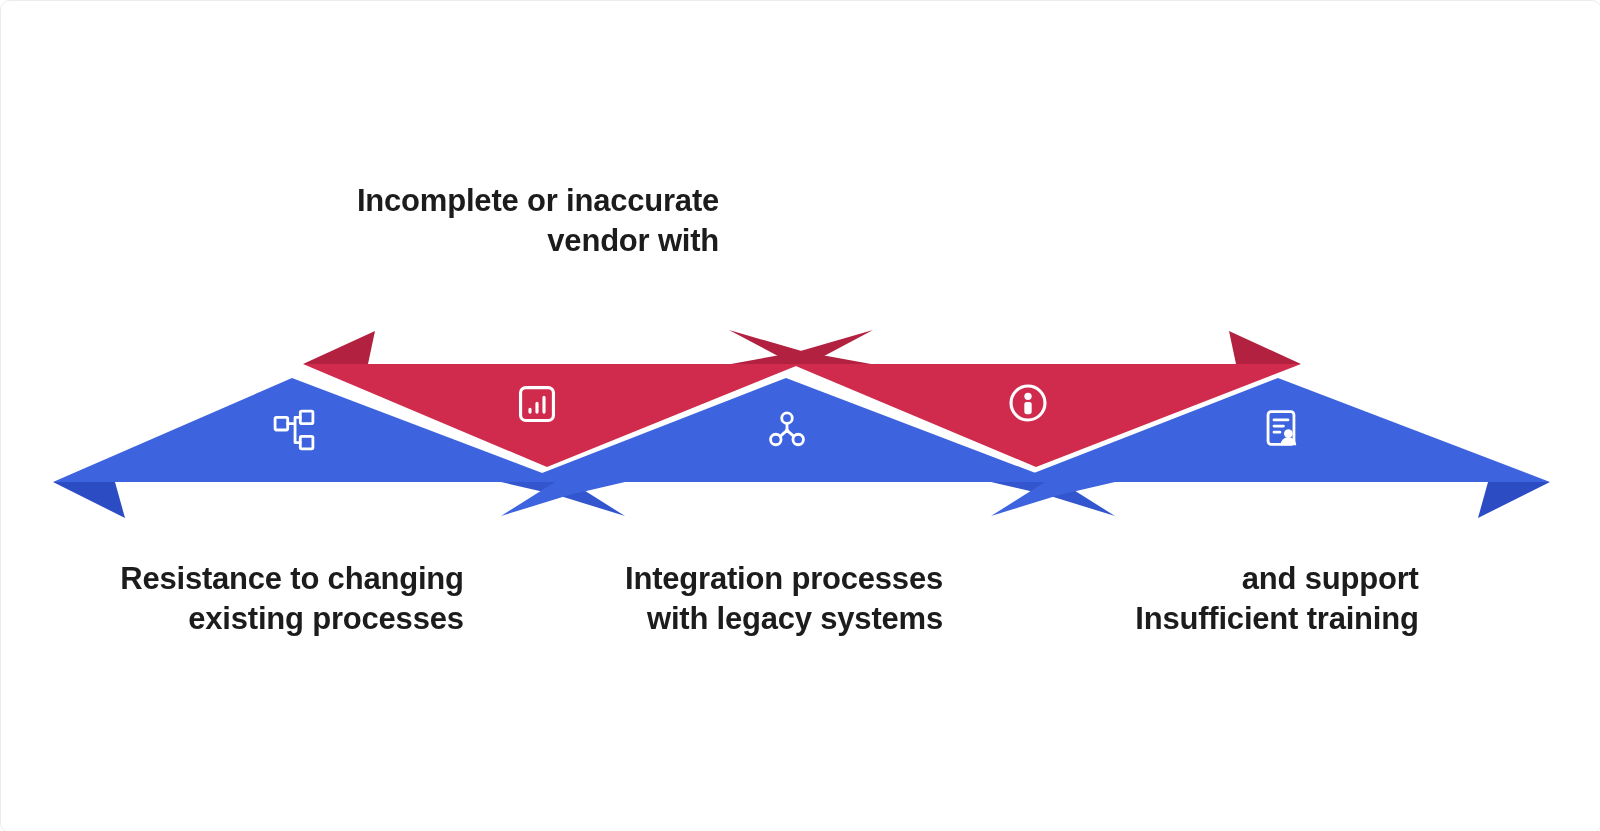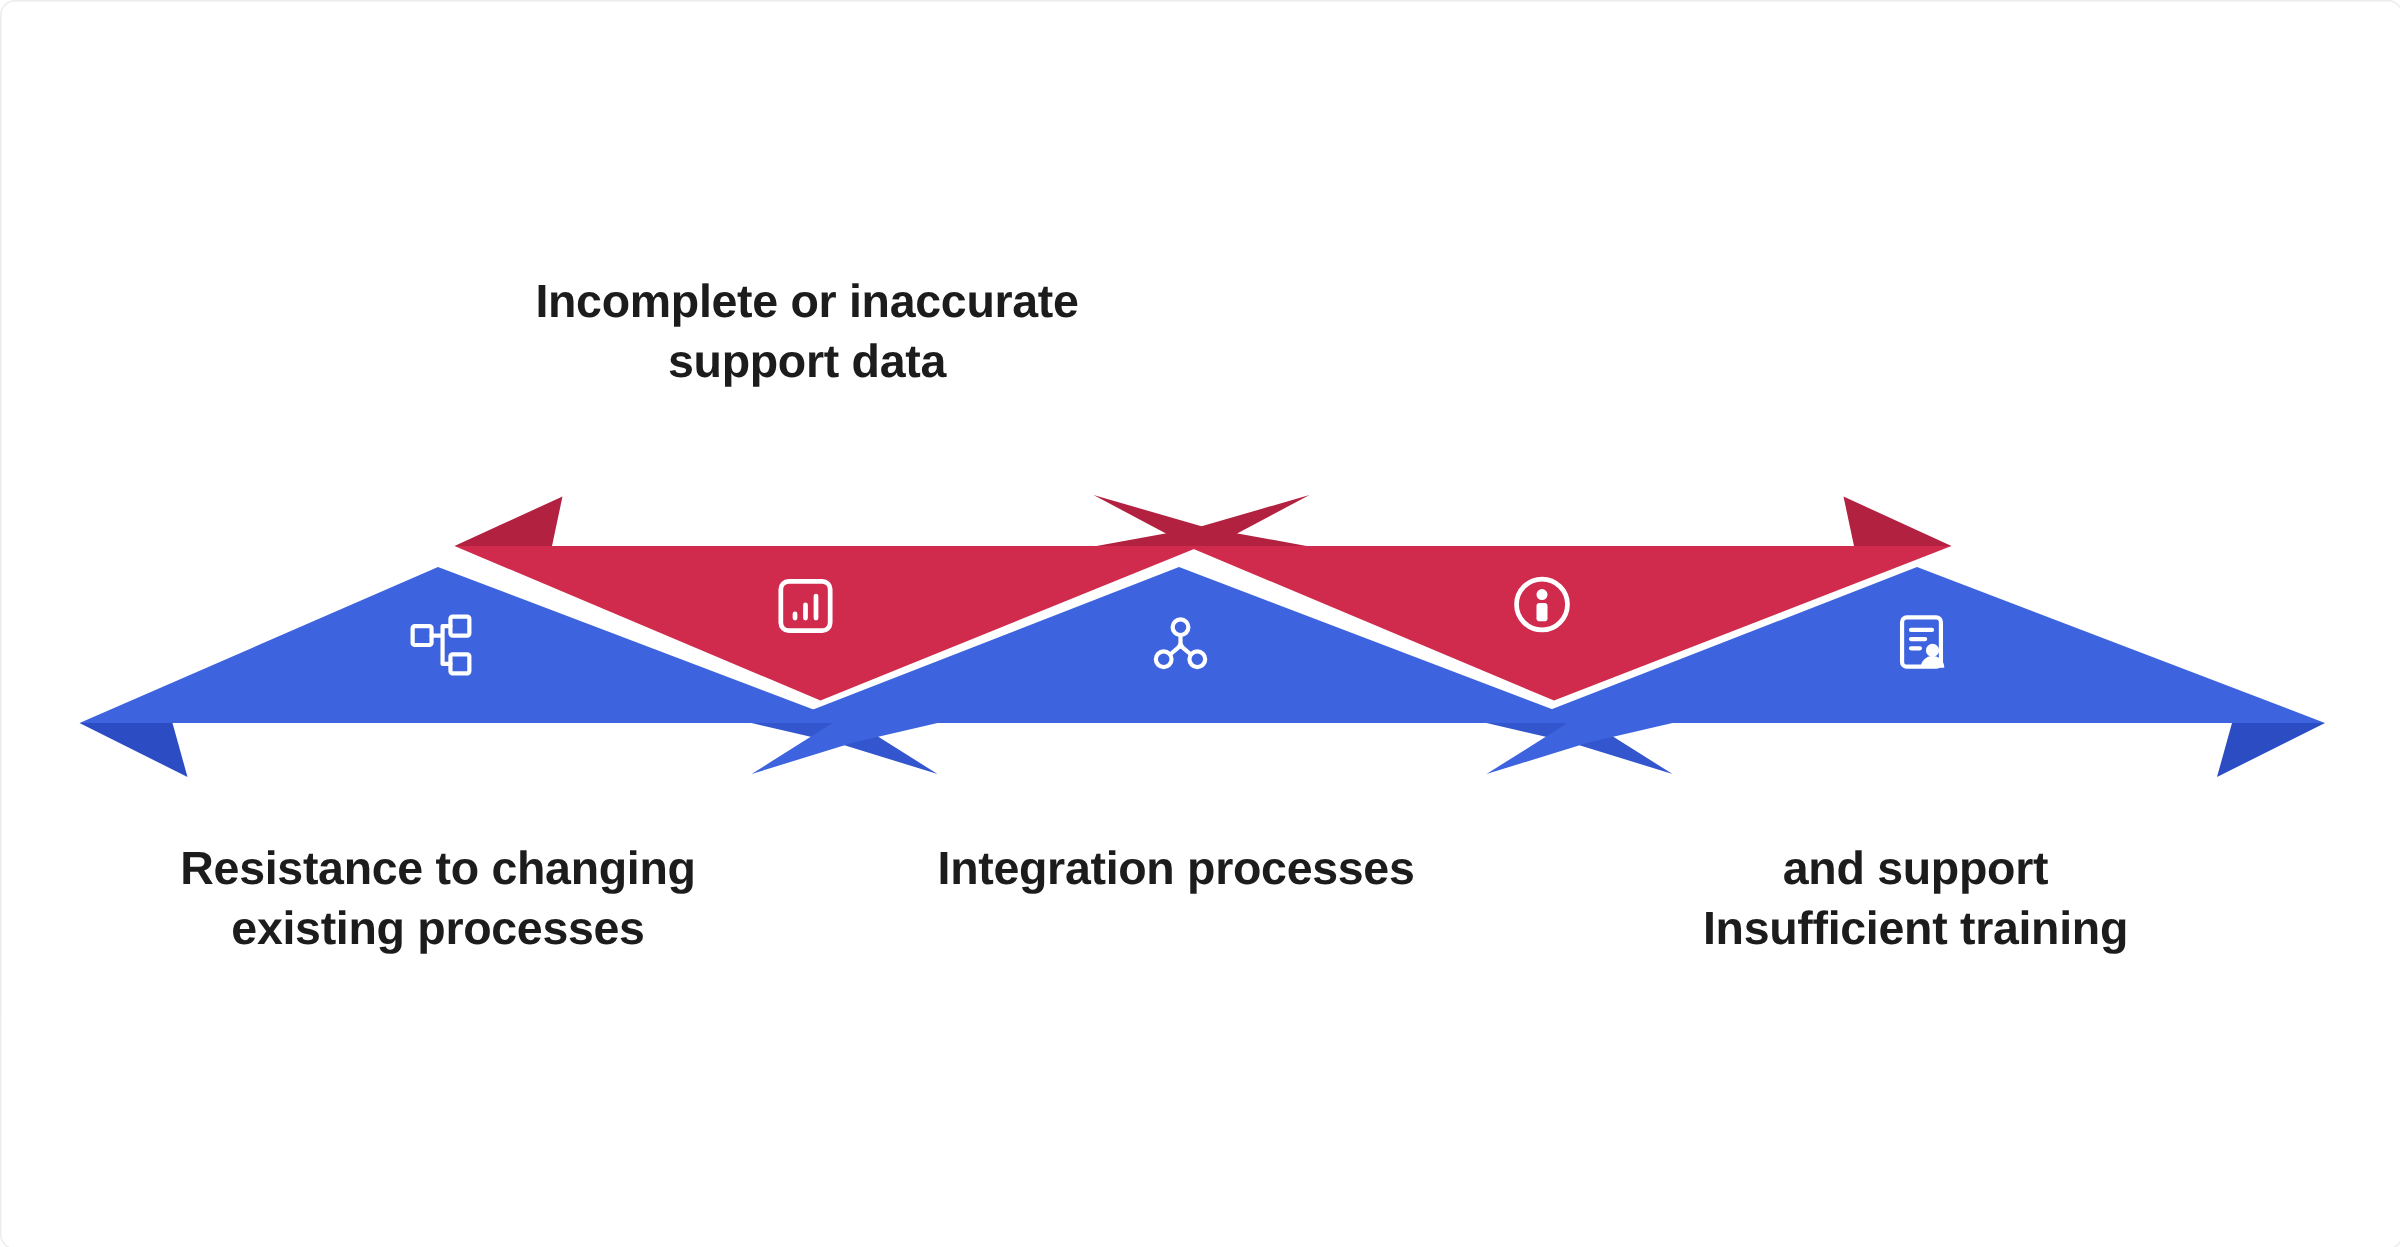"Incomplete or inaccurate" .label { text-align: center -> right }
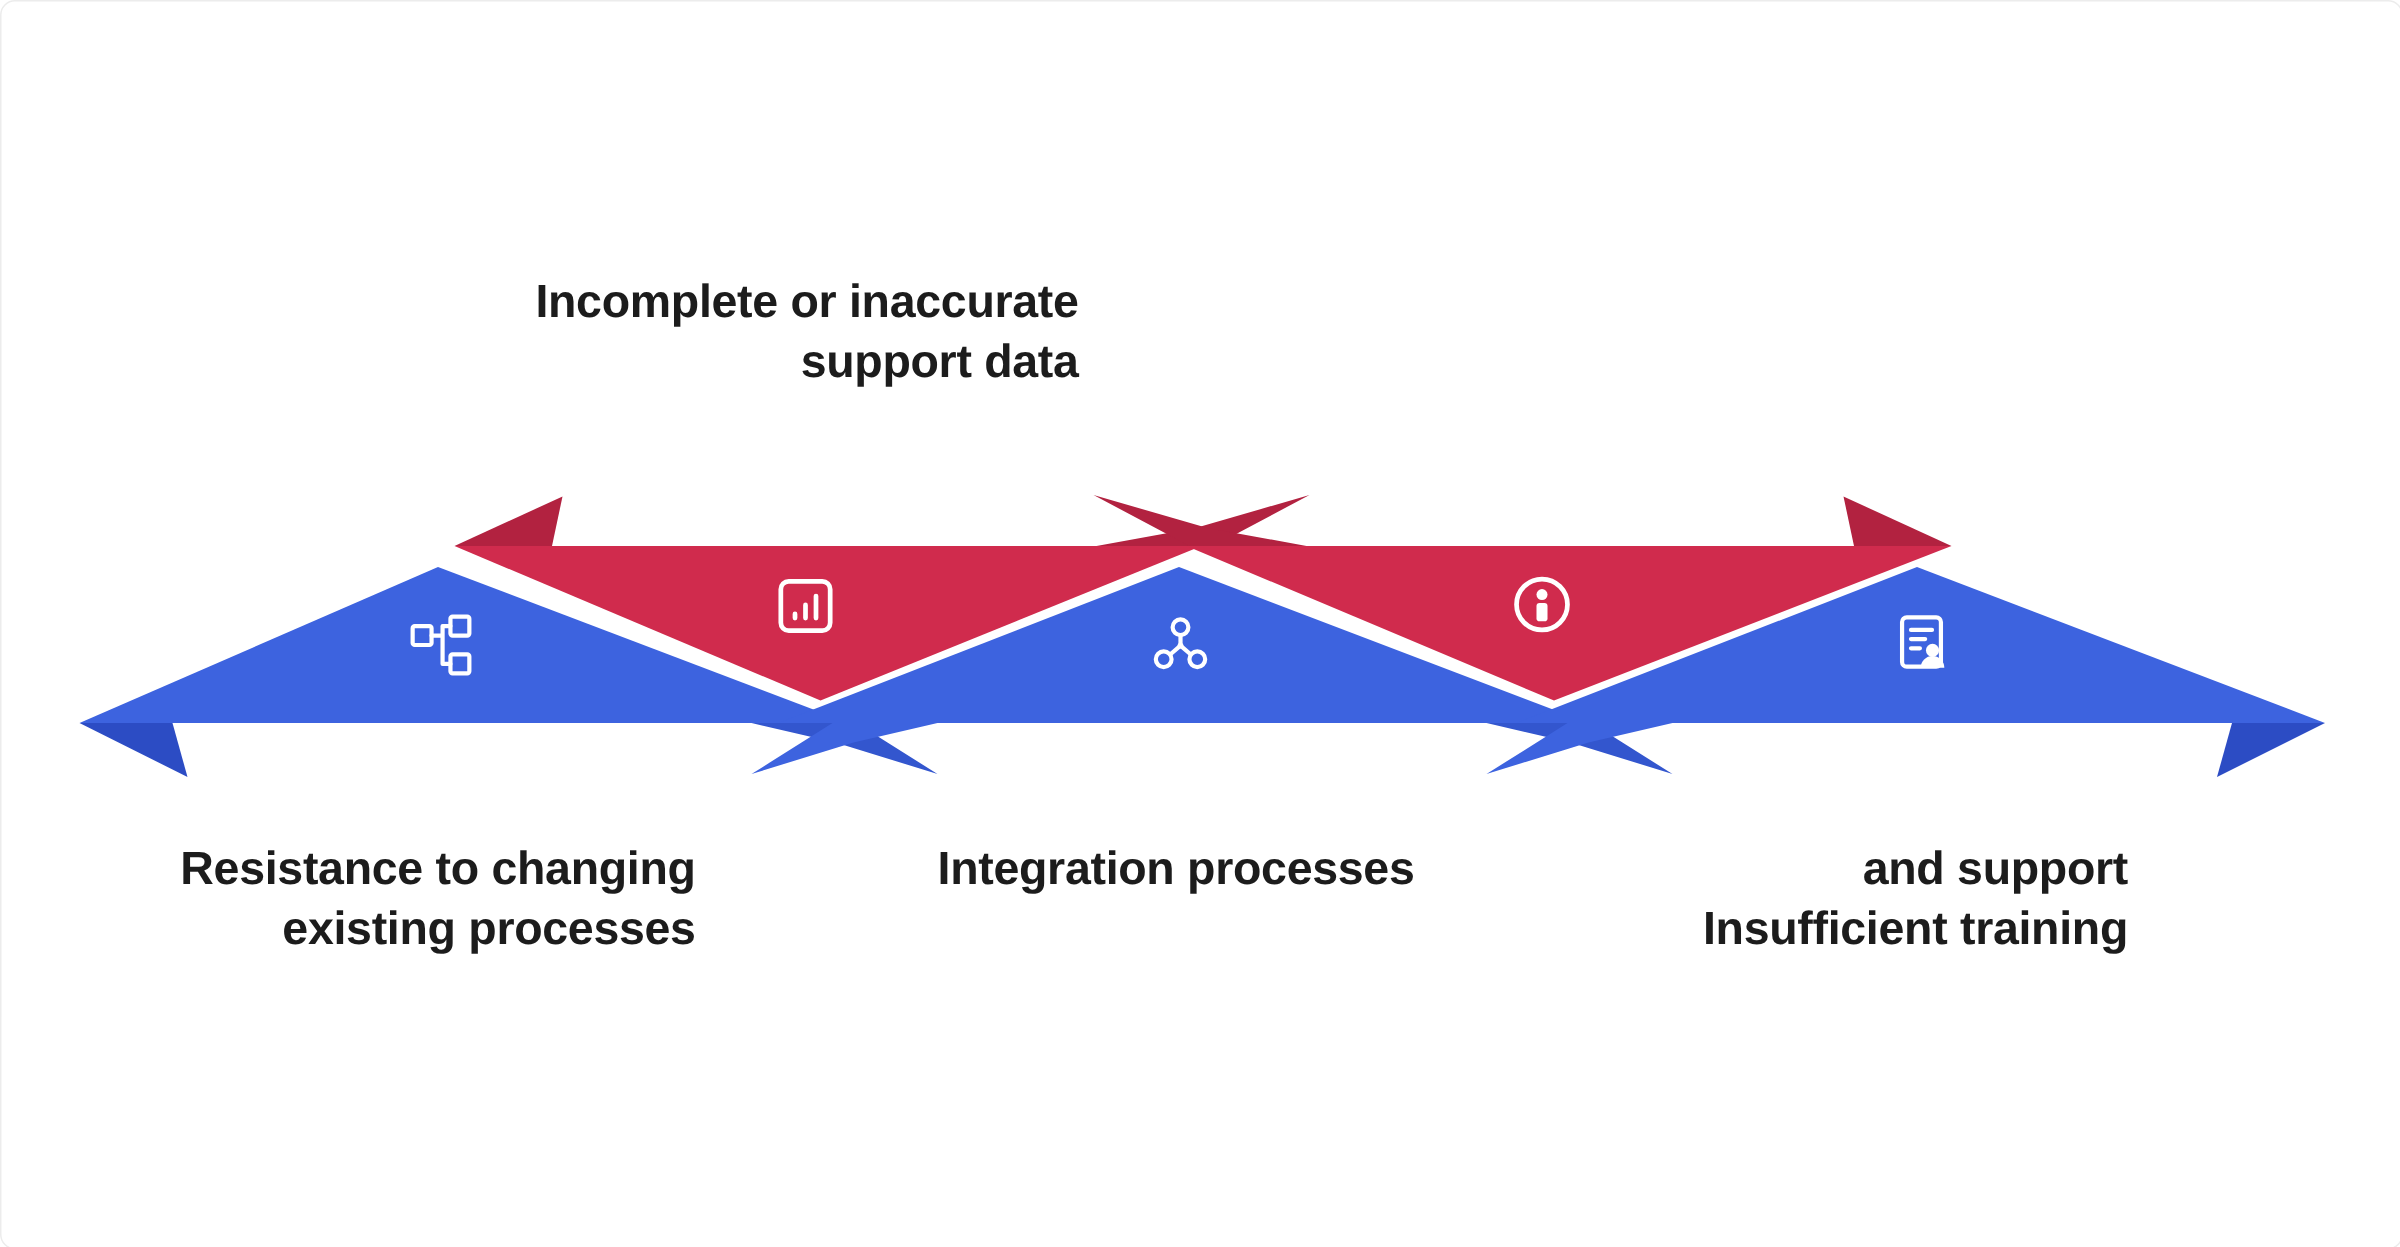"support data" span { text: support data -> vendor with }
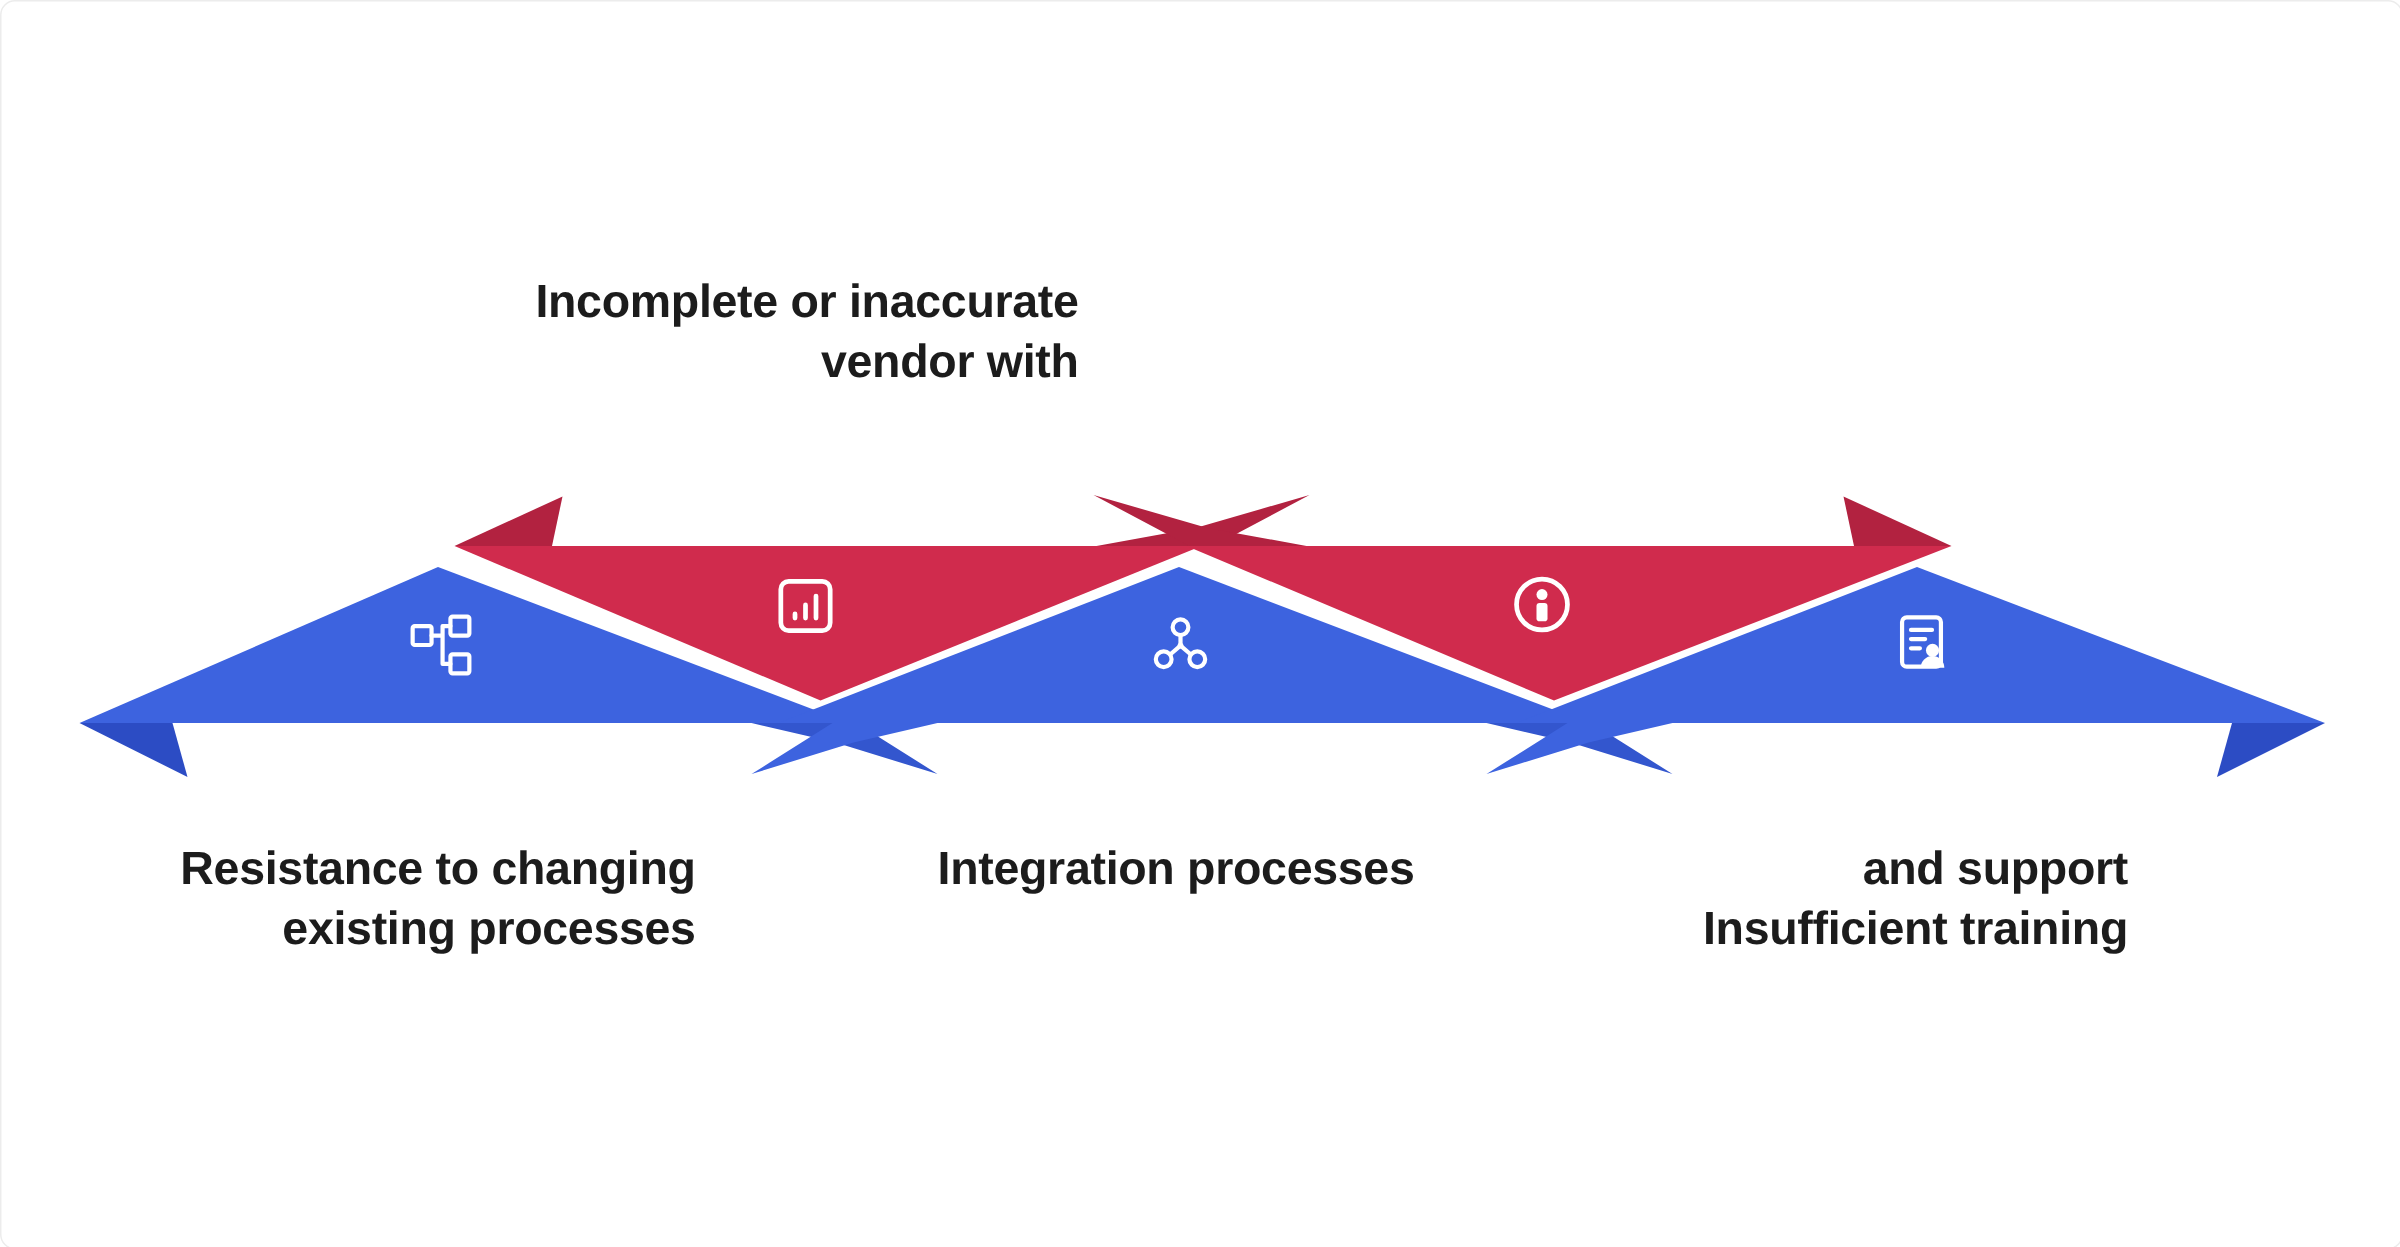"with legacy systems" span { html: none -> <span>with legacy systems</span> }
